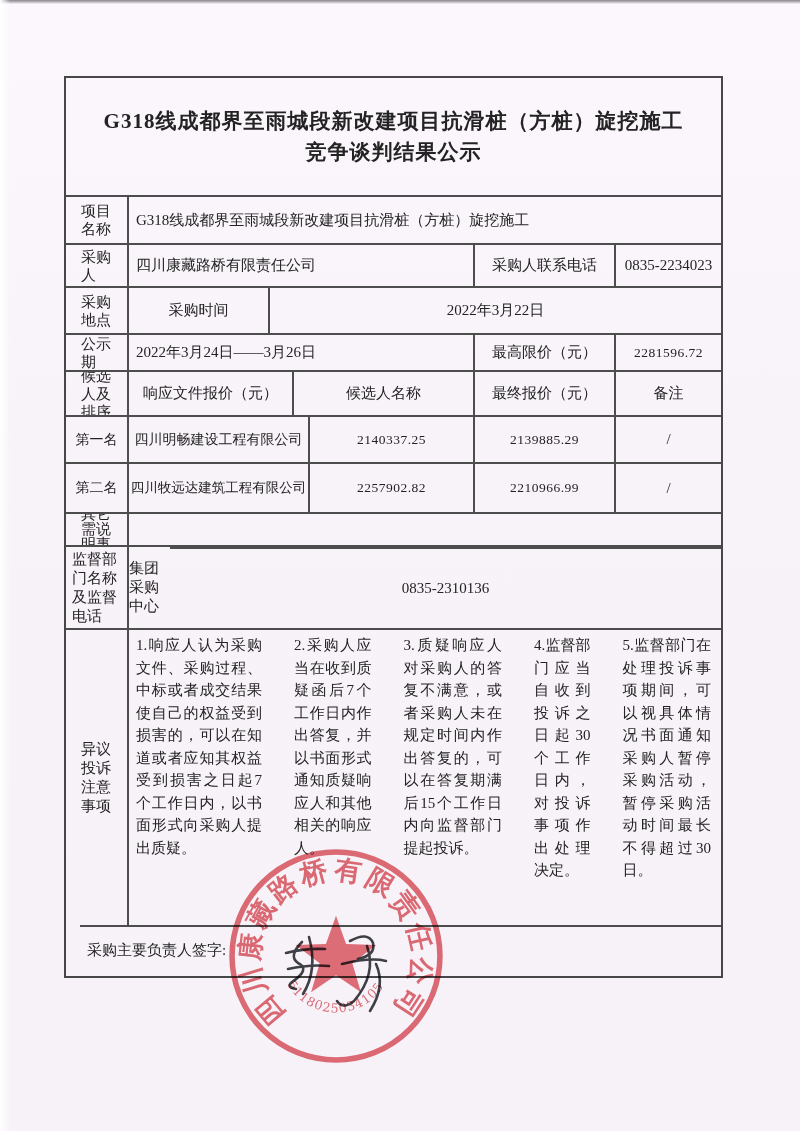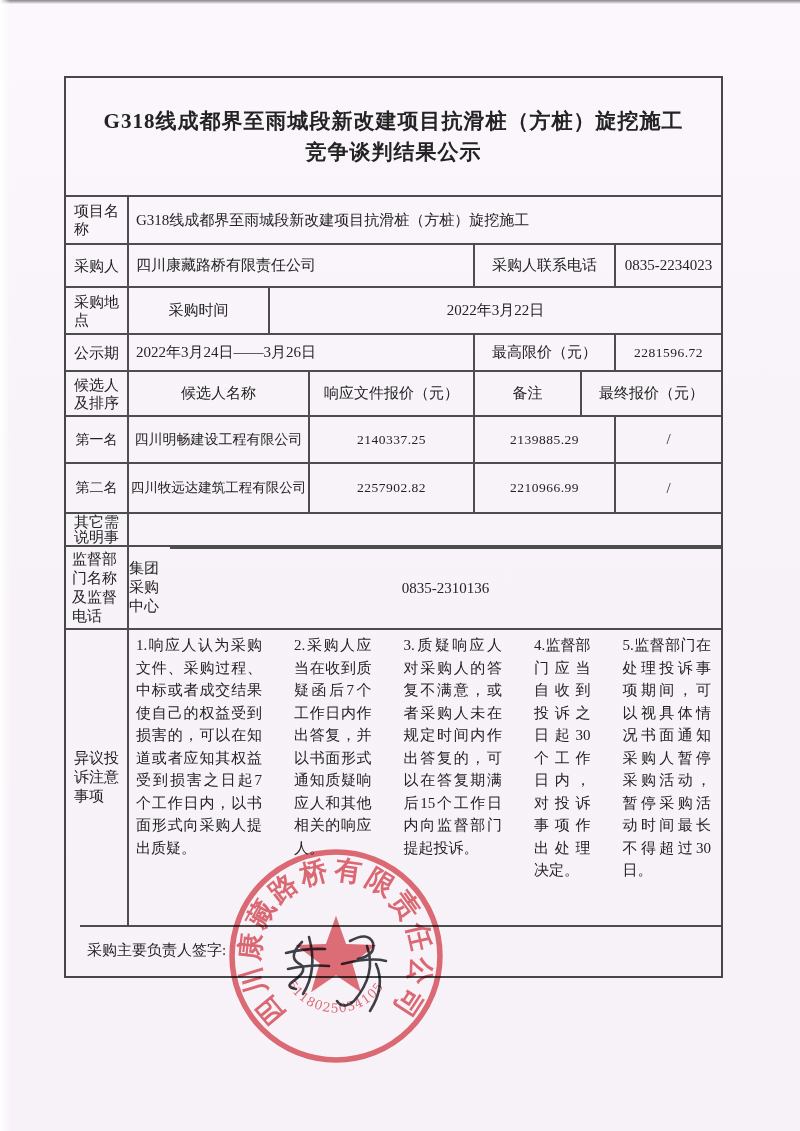"项目名称" .lab { padding: 1px 3px 1px 8px -> 1px 3px 1px 15px }
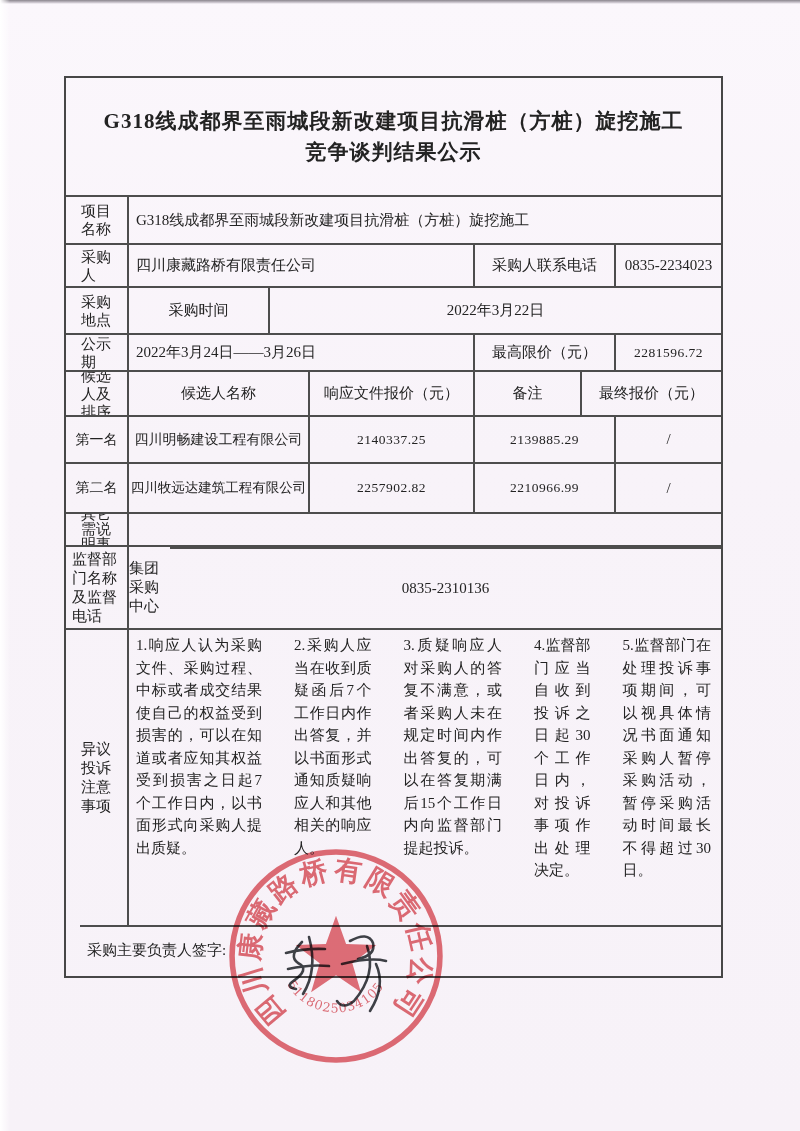"候选人名称" div.c { order: before "响应文件报价（元）" -> after "响应文件报价（元）" }
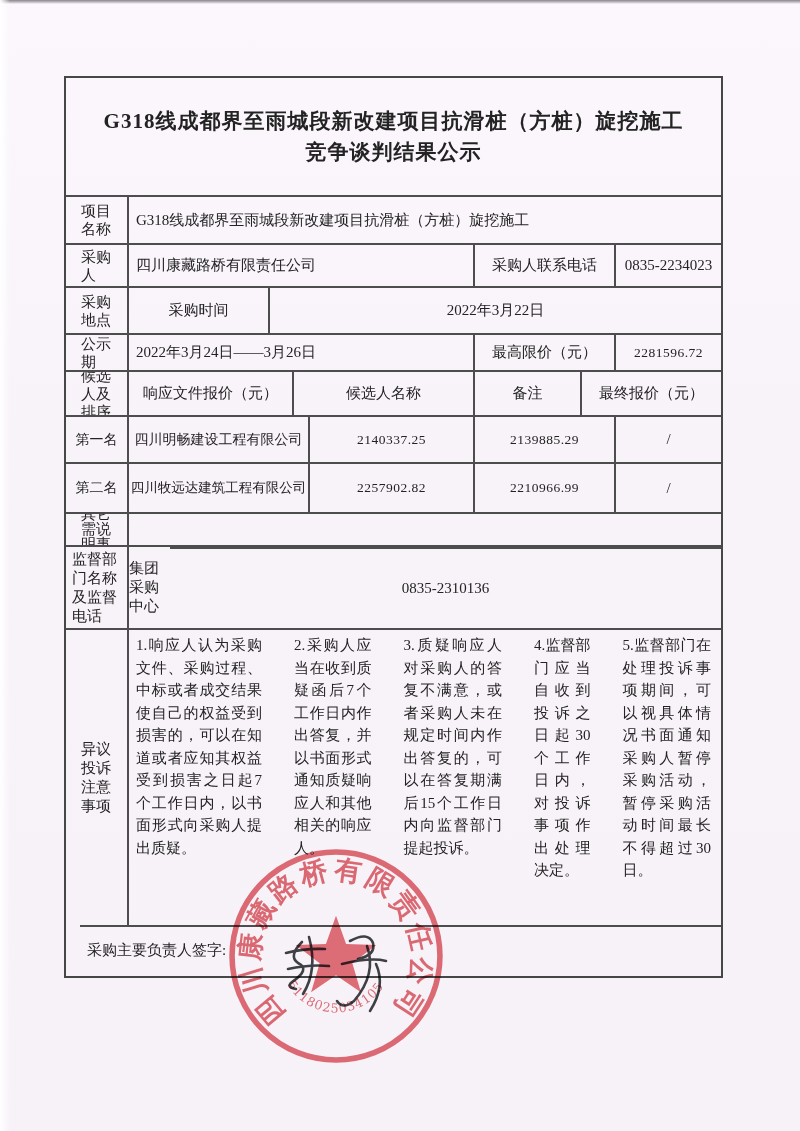"备注" div.c { order: before "最终报价（元）" -> after "最终报价（元）" }
